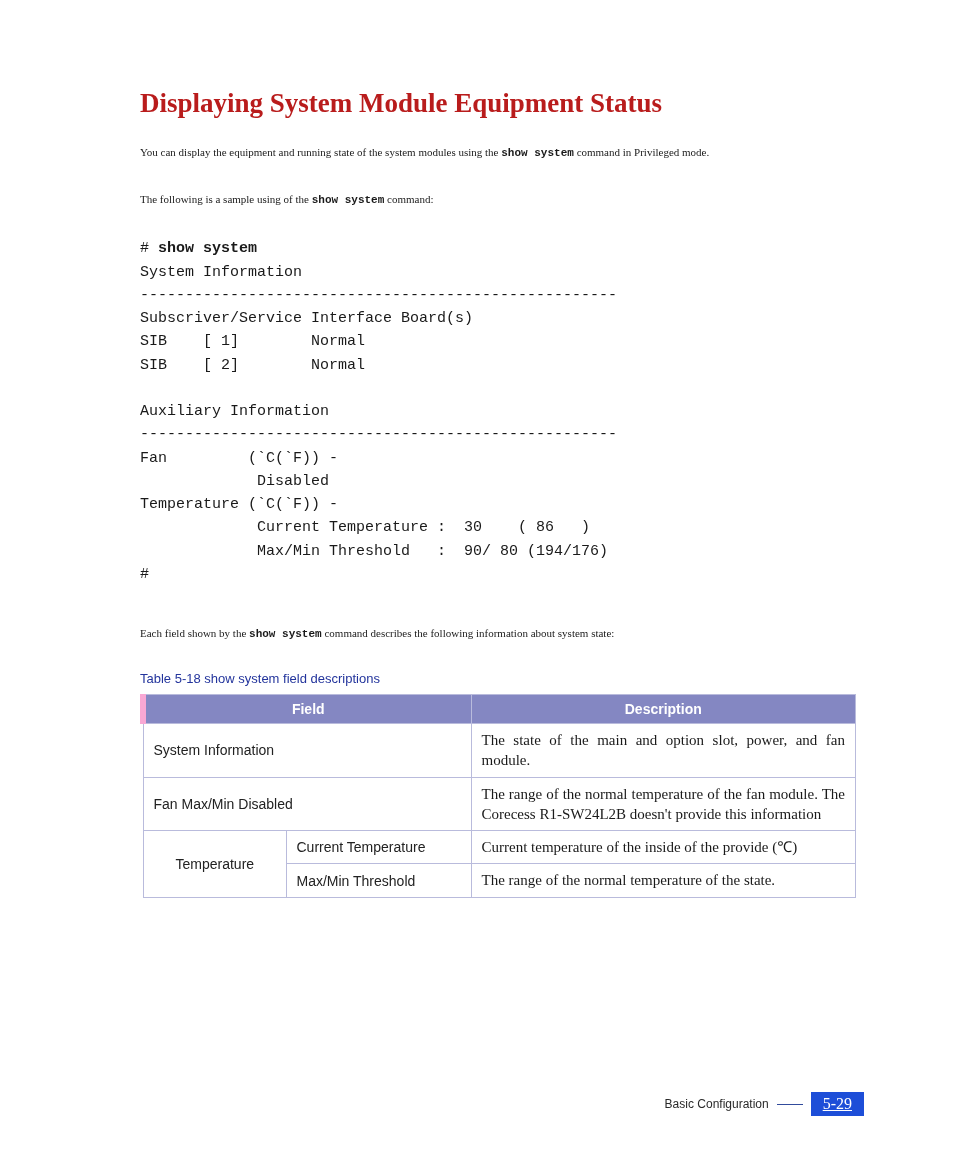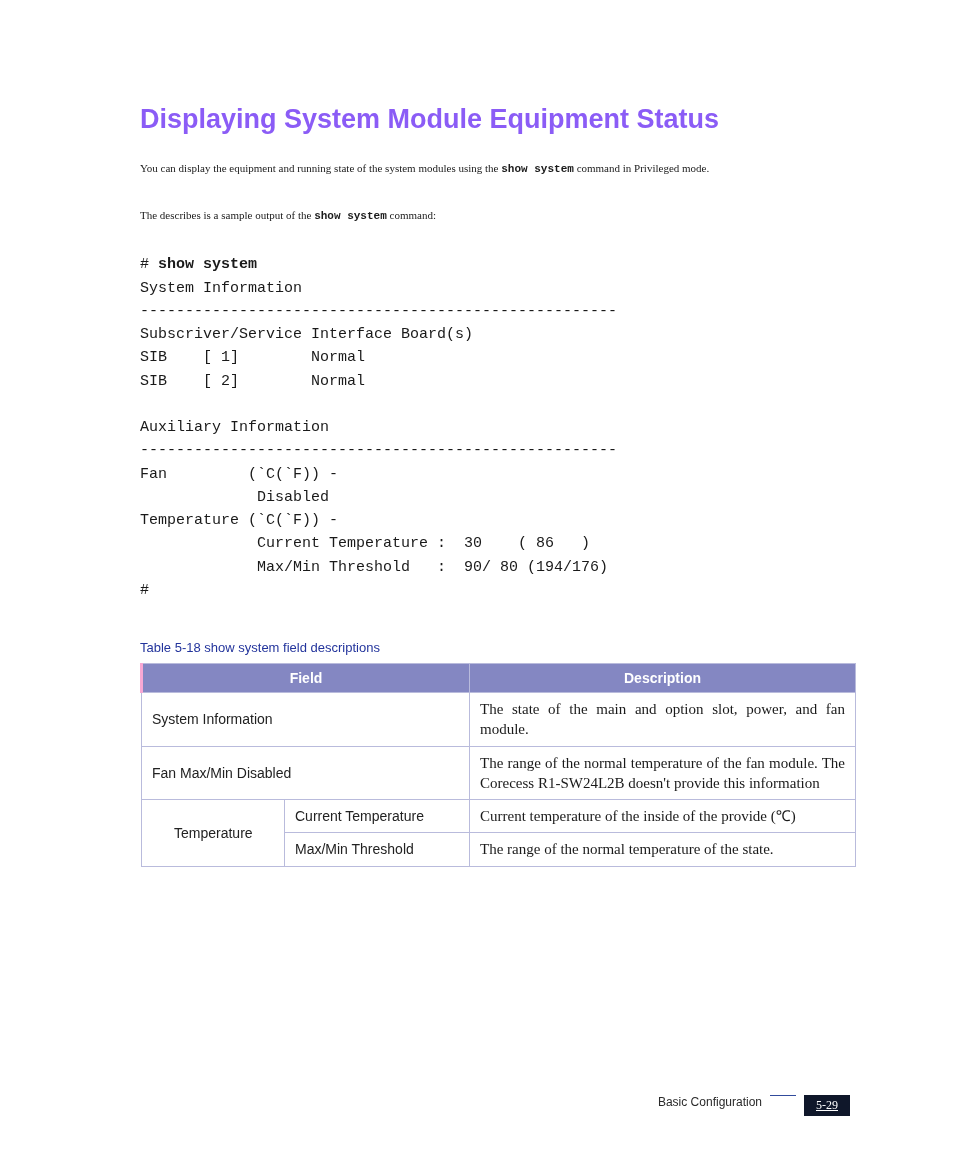"Displaying System Module Equipment" h1 { color: #8b5cf6 -> #b91c1c; font-family: Liberation Sans, sans-serif -> Liberation Serif, serif; margin: 16px 0 24px 0 -> 0 0 24px 0 }
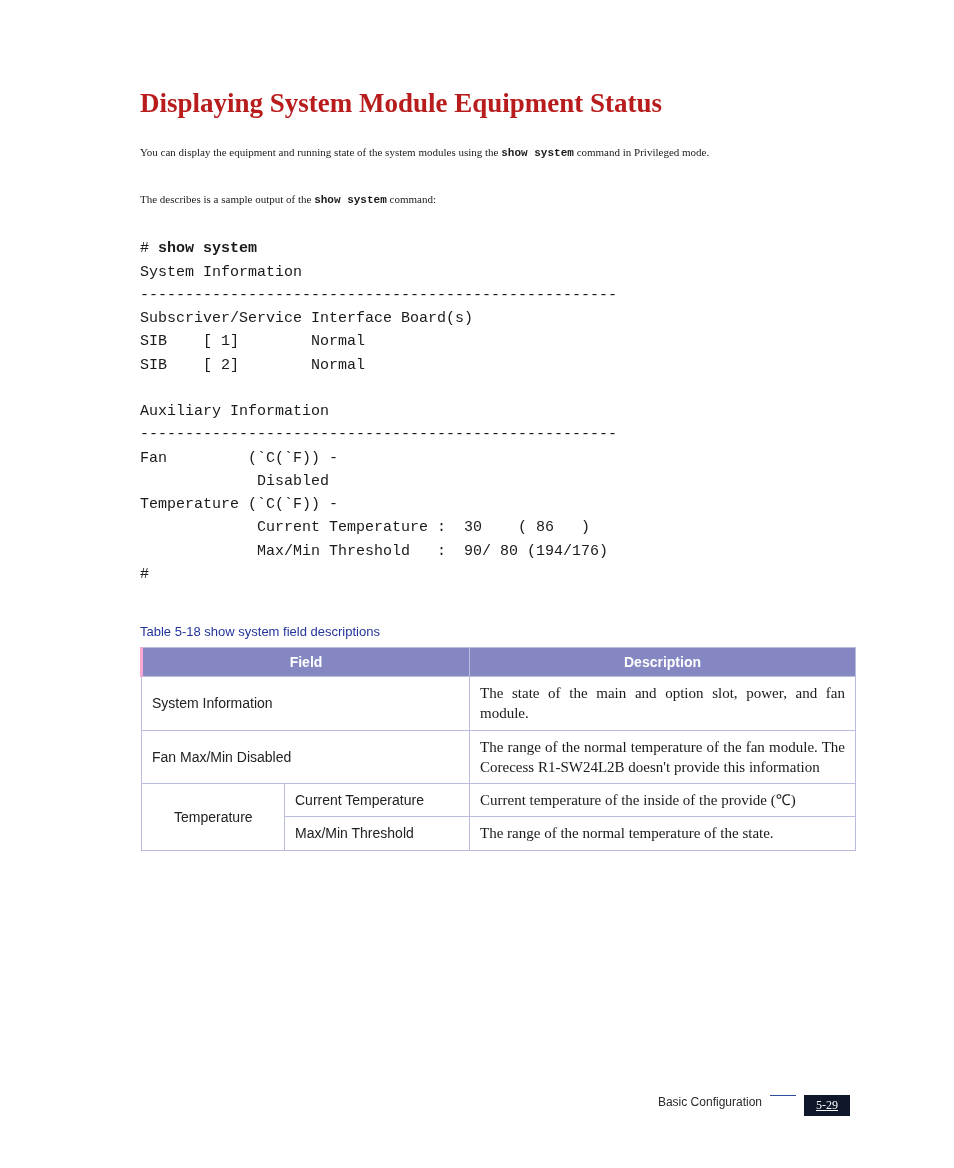"The describes is a sample" span { text: describes is a sample output -> following is a sample using }
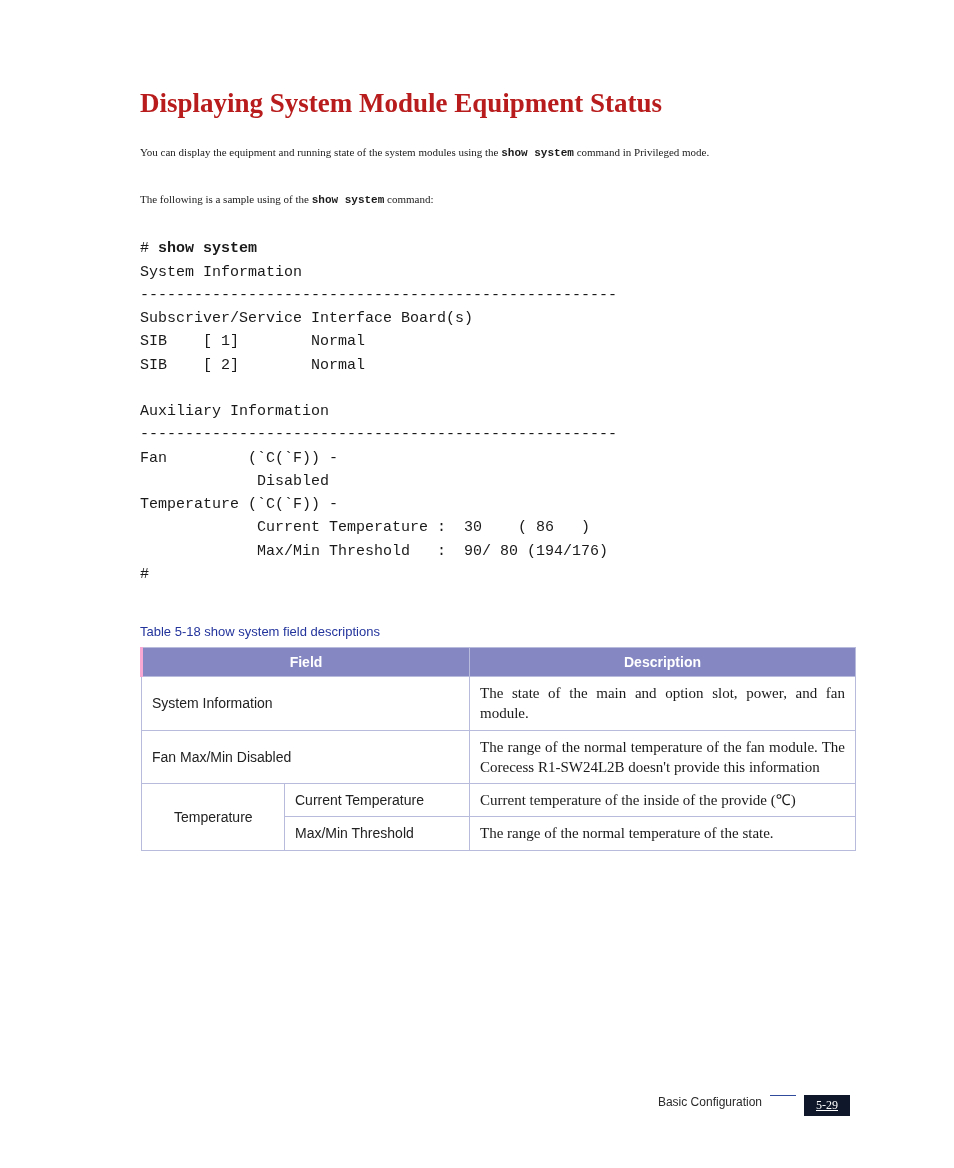"Each field shown by the" p.para { html: none -> <p> <span>Each field shown by the </span><span>show system</span><span> command describes the following information about system state:</span> </p> }
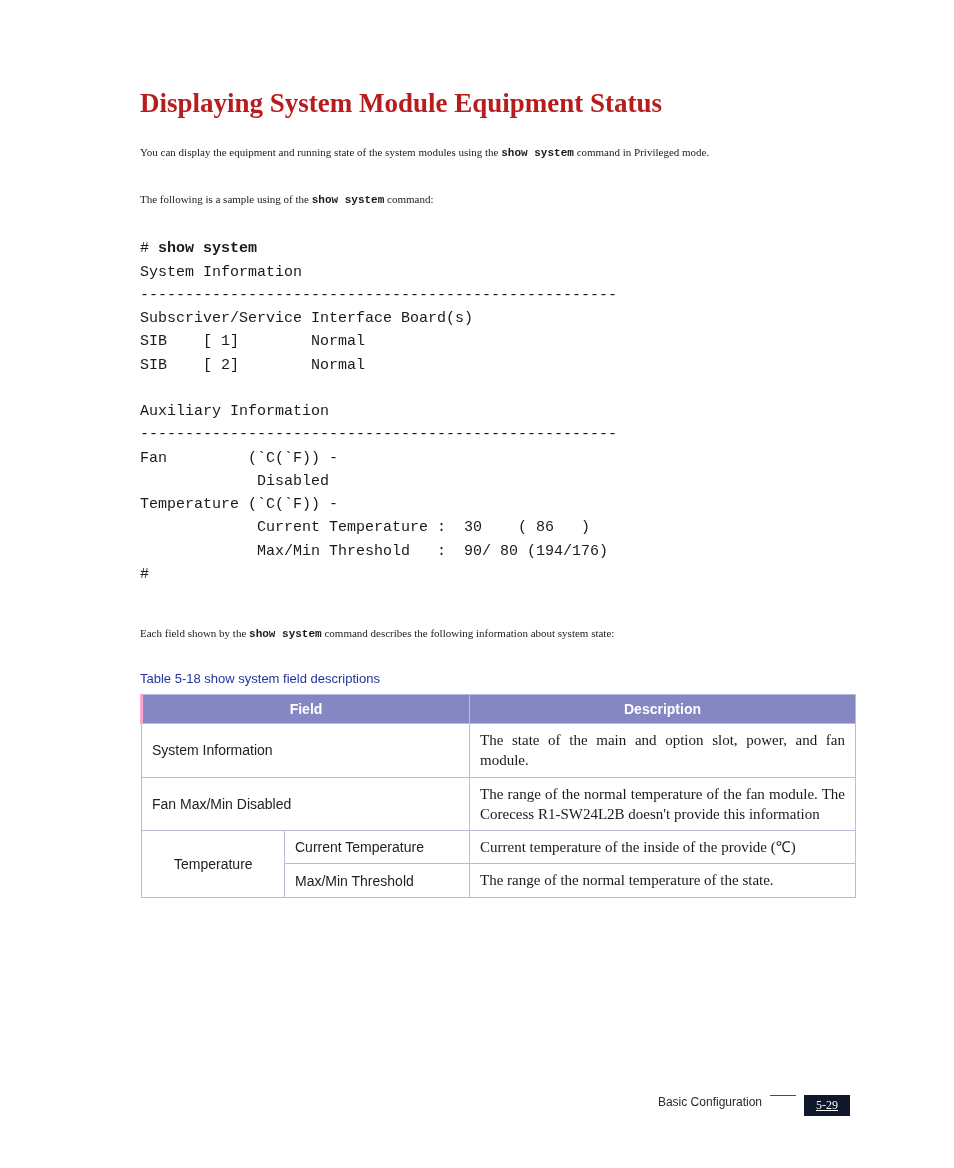"Field" table.field-table thead th.col-field { border-left: 3px solid #f9a8d4 -> 6px solid #f9a8d4 }
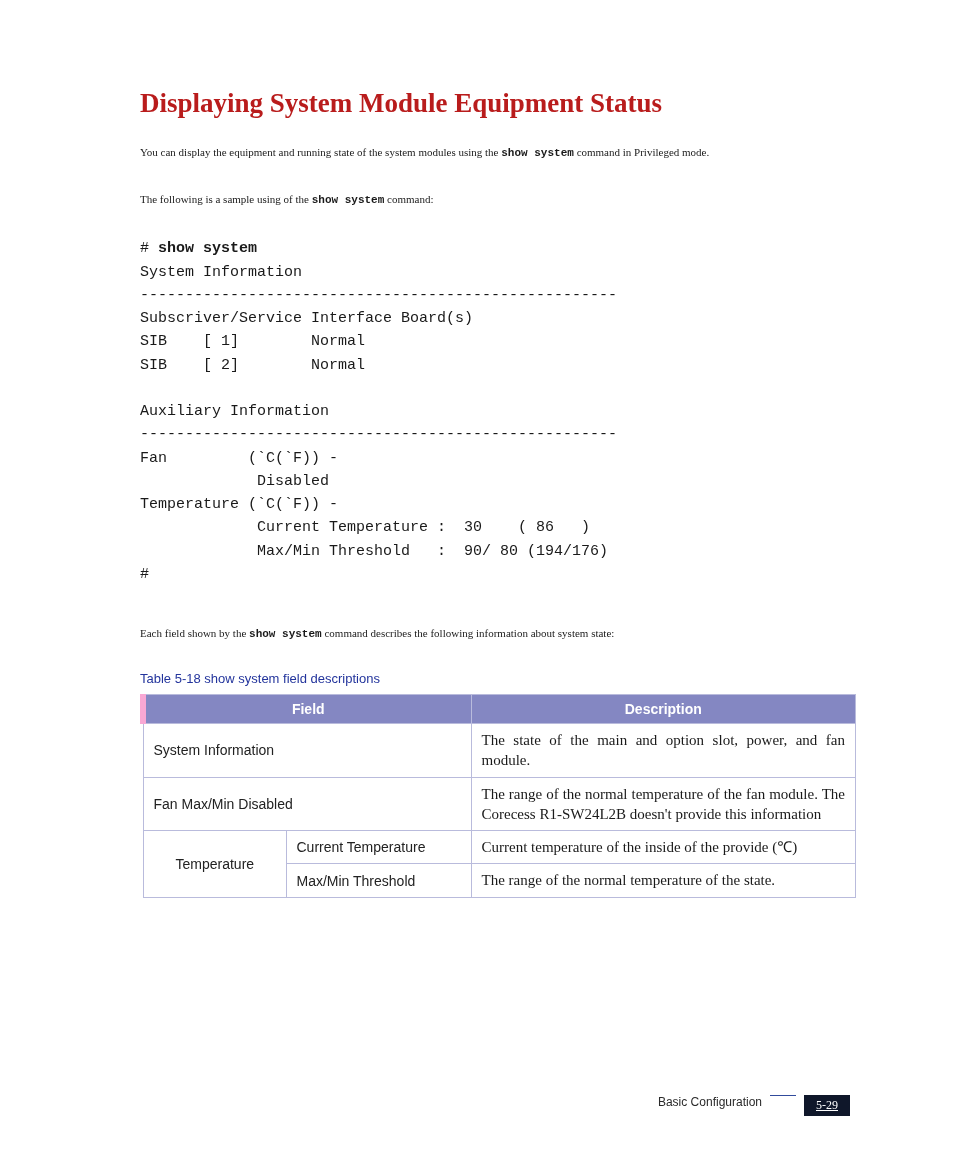"Basic Configuration" .footer { align-items: flex-start -> center; right: 104px -> 90px }
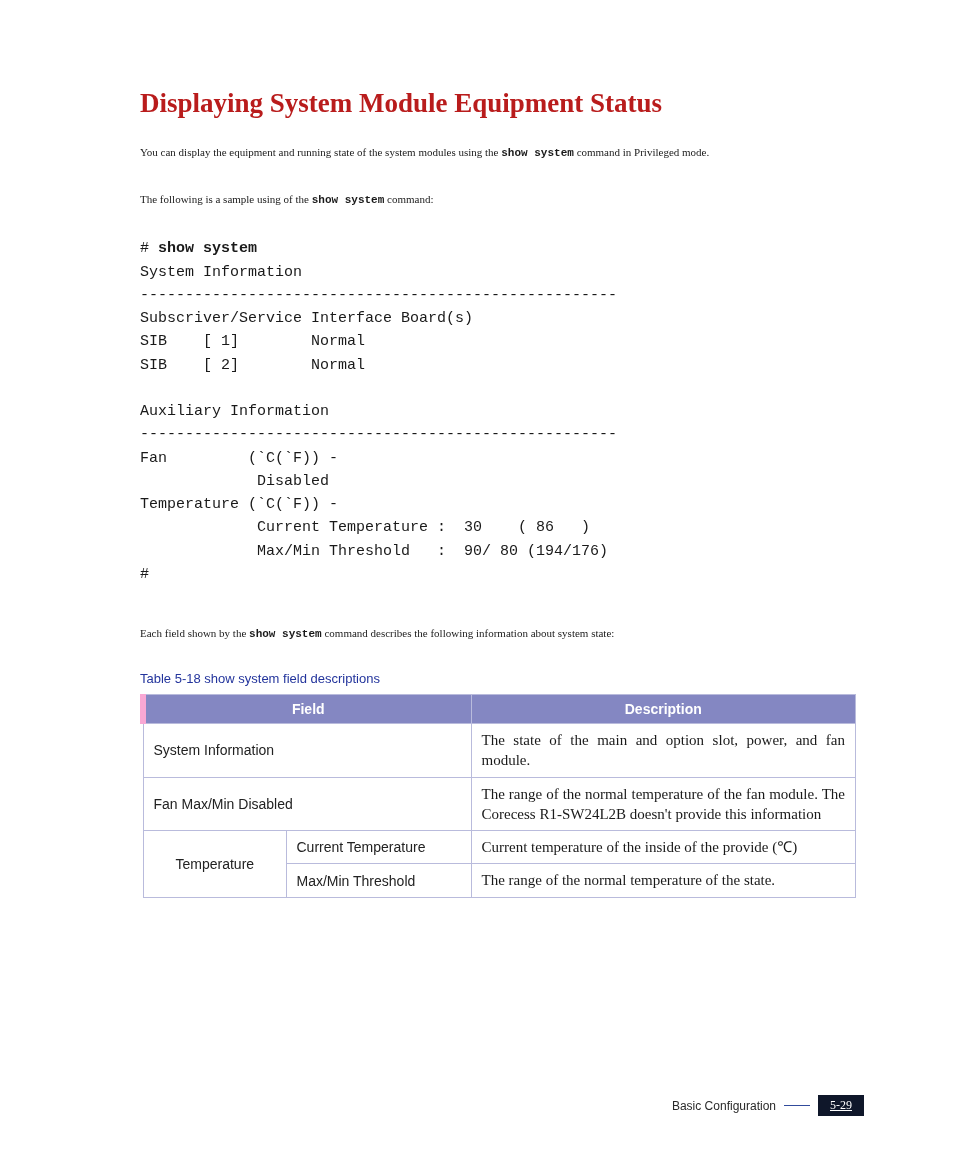"5-29" .footer .pg { background: #0f172a -> #1d4ed8; font-size: 12px -> 16px }
